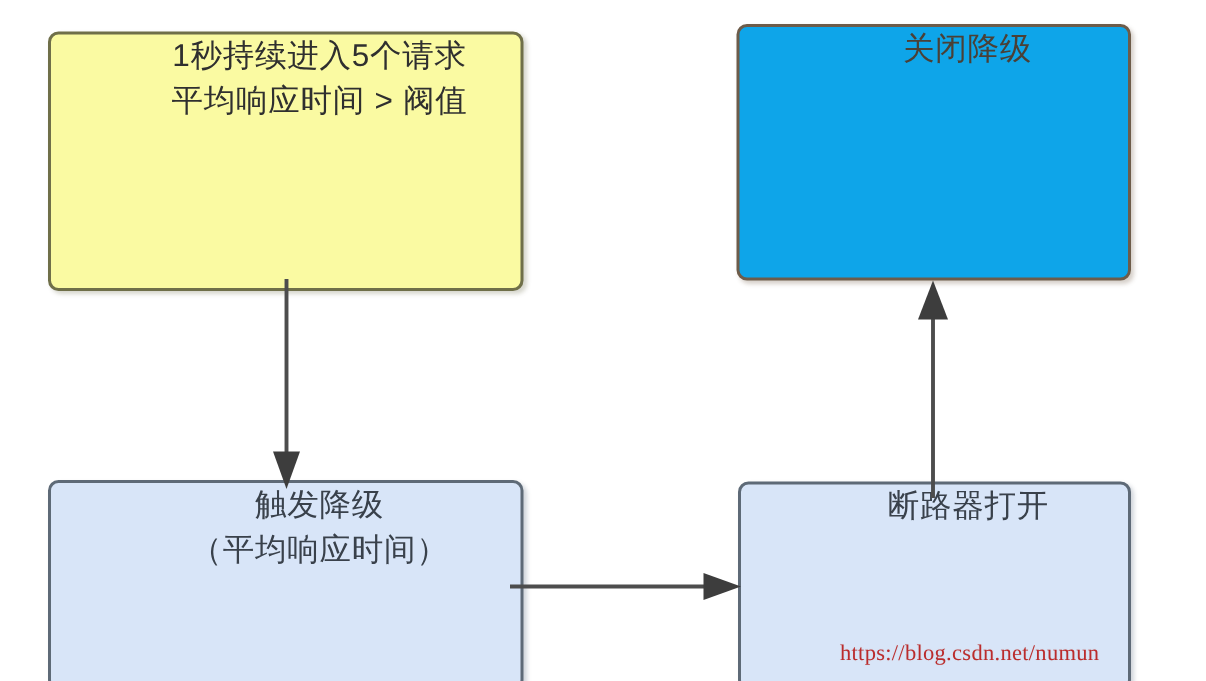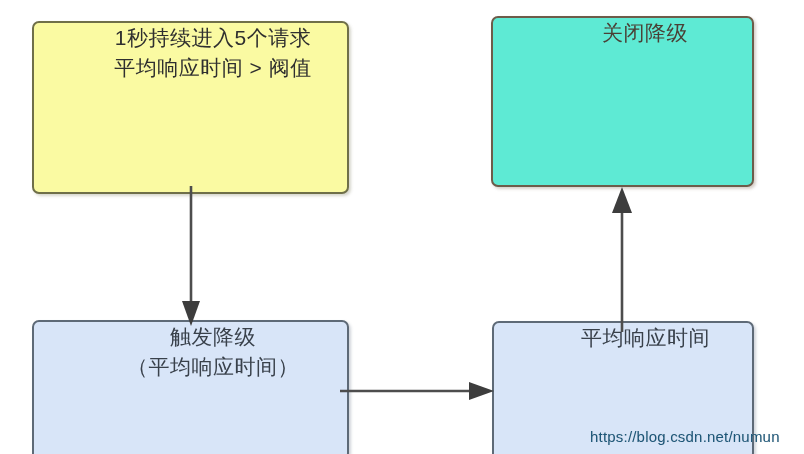"关闭降级" #node-close-degrade { background: #5eead4 -> #0ea5e9 }
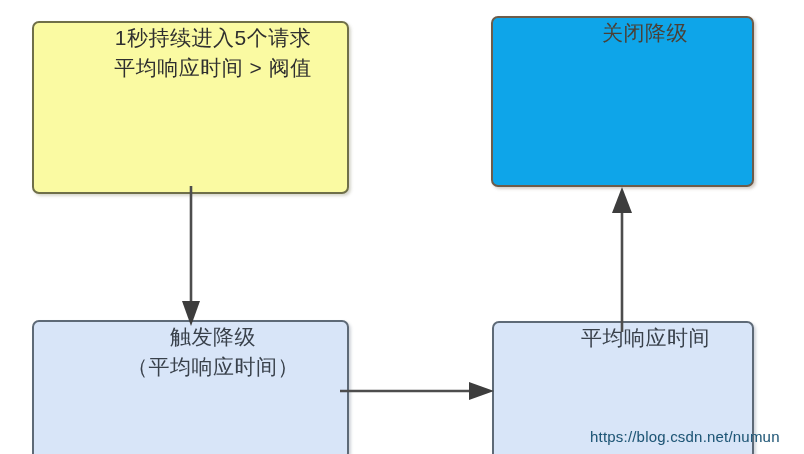"平均响应时间" span.label { text: 平均响应时间 -> 断路器打开 }
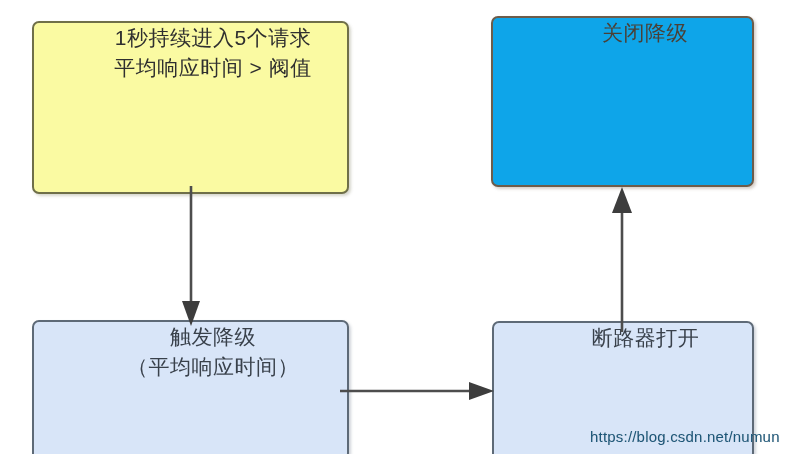"https://blog.csdn.net/numun" #watermark { color: #0c4a6e -> #b91c1c; font-family: Liberation Sans, sans-serif -> Liberation Serif, serif; left: 590px -> 560px }
